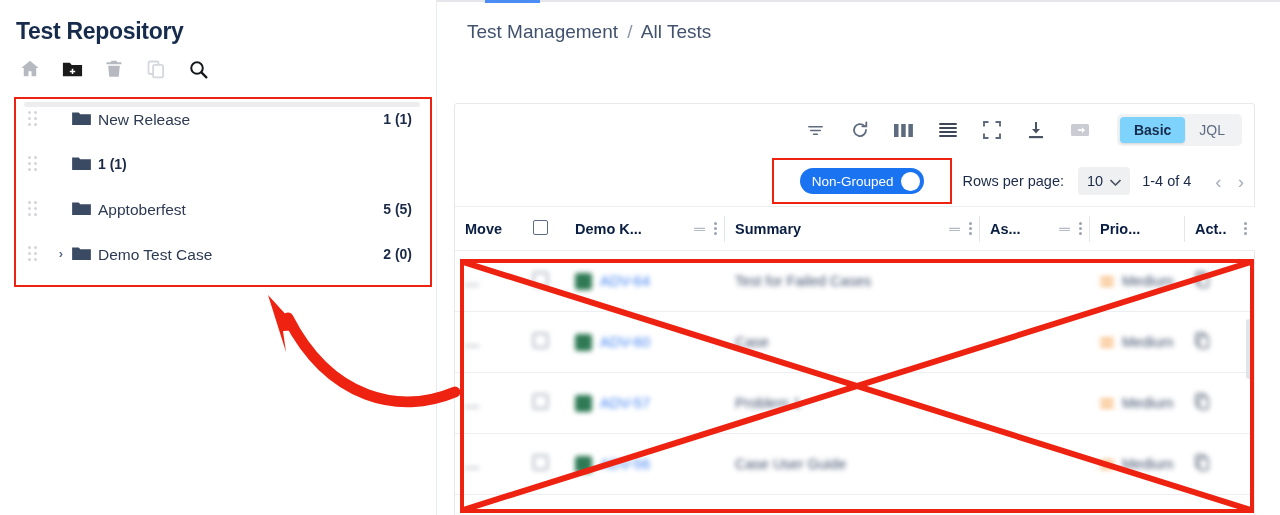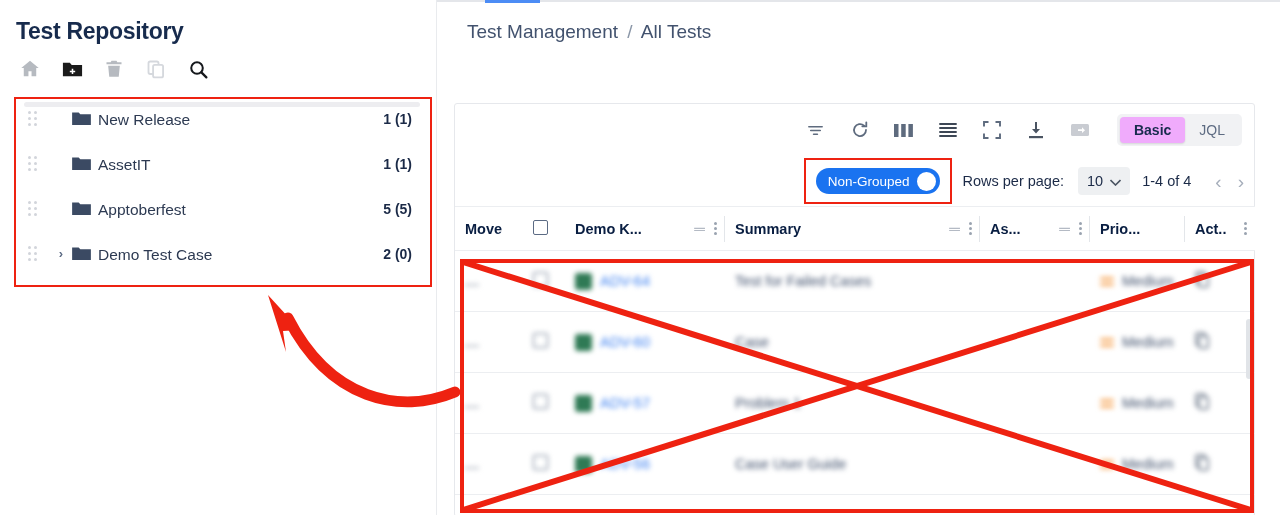"Basic" .seg .opt.on { background: #f0abfc -> #7dd3fc }
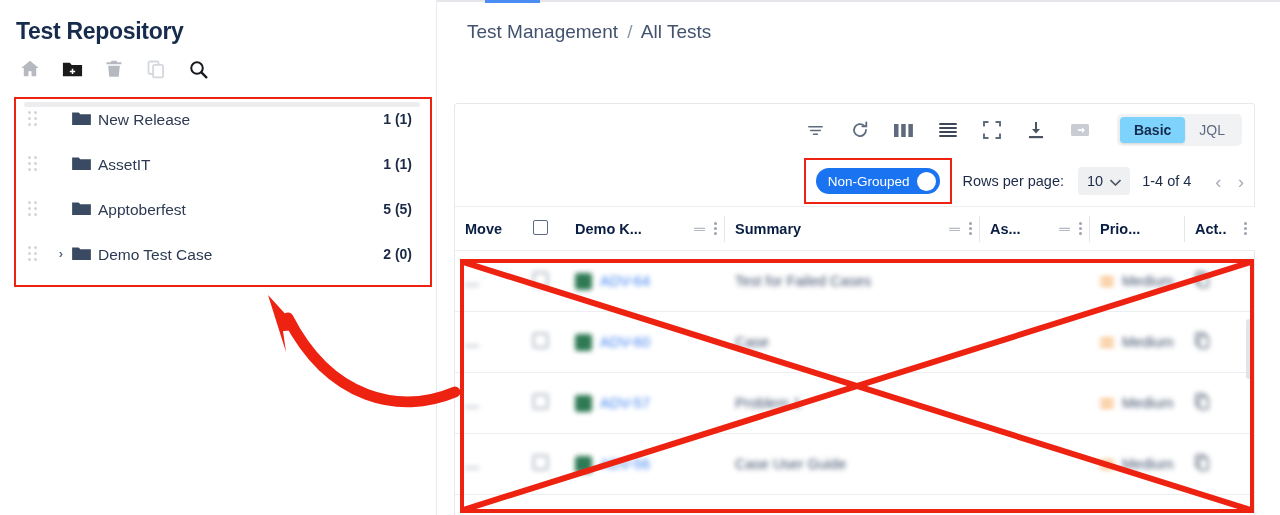"AssetIT" span.tree-label { html: <span>AssetIT</span> -> none }
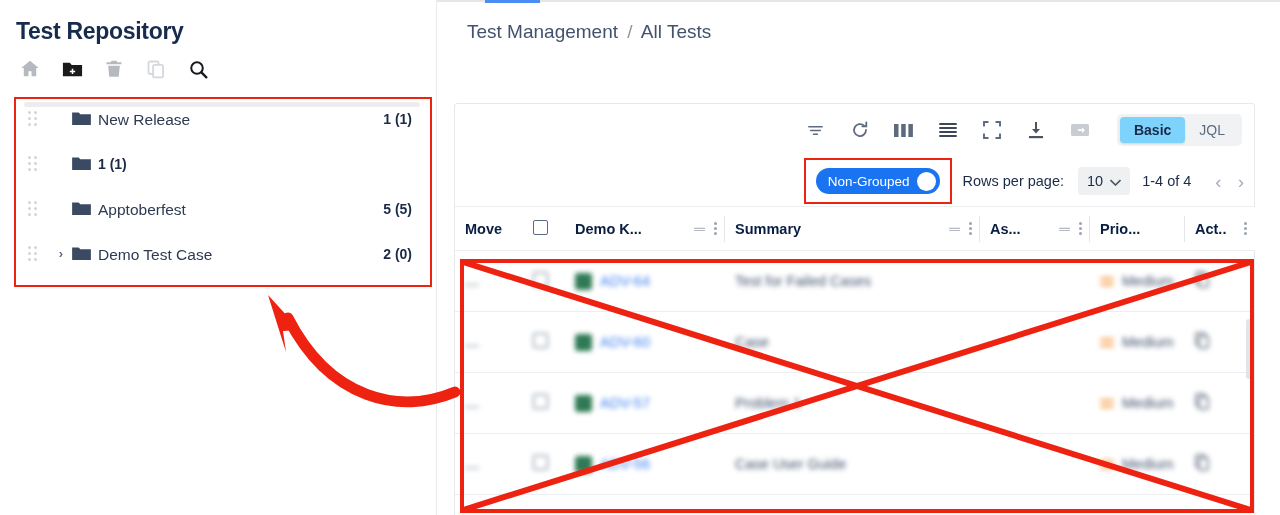"Non-Grouped" .group-box { padding: 8px 10px -> 8px 26px }
